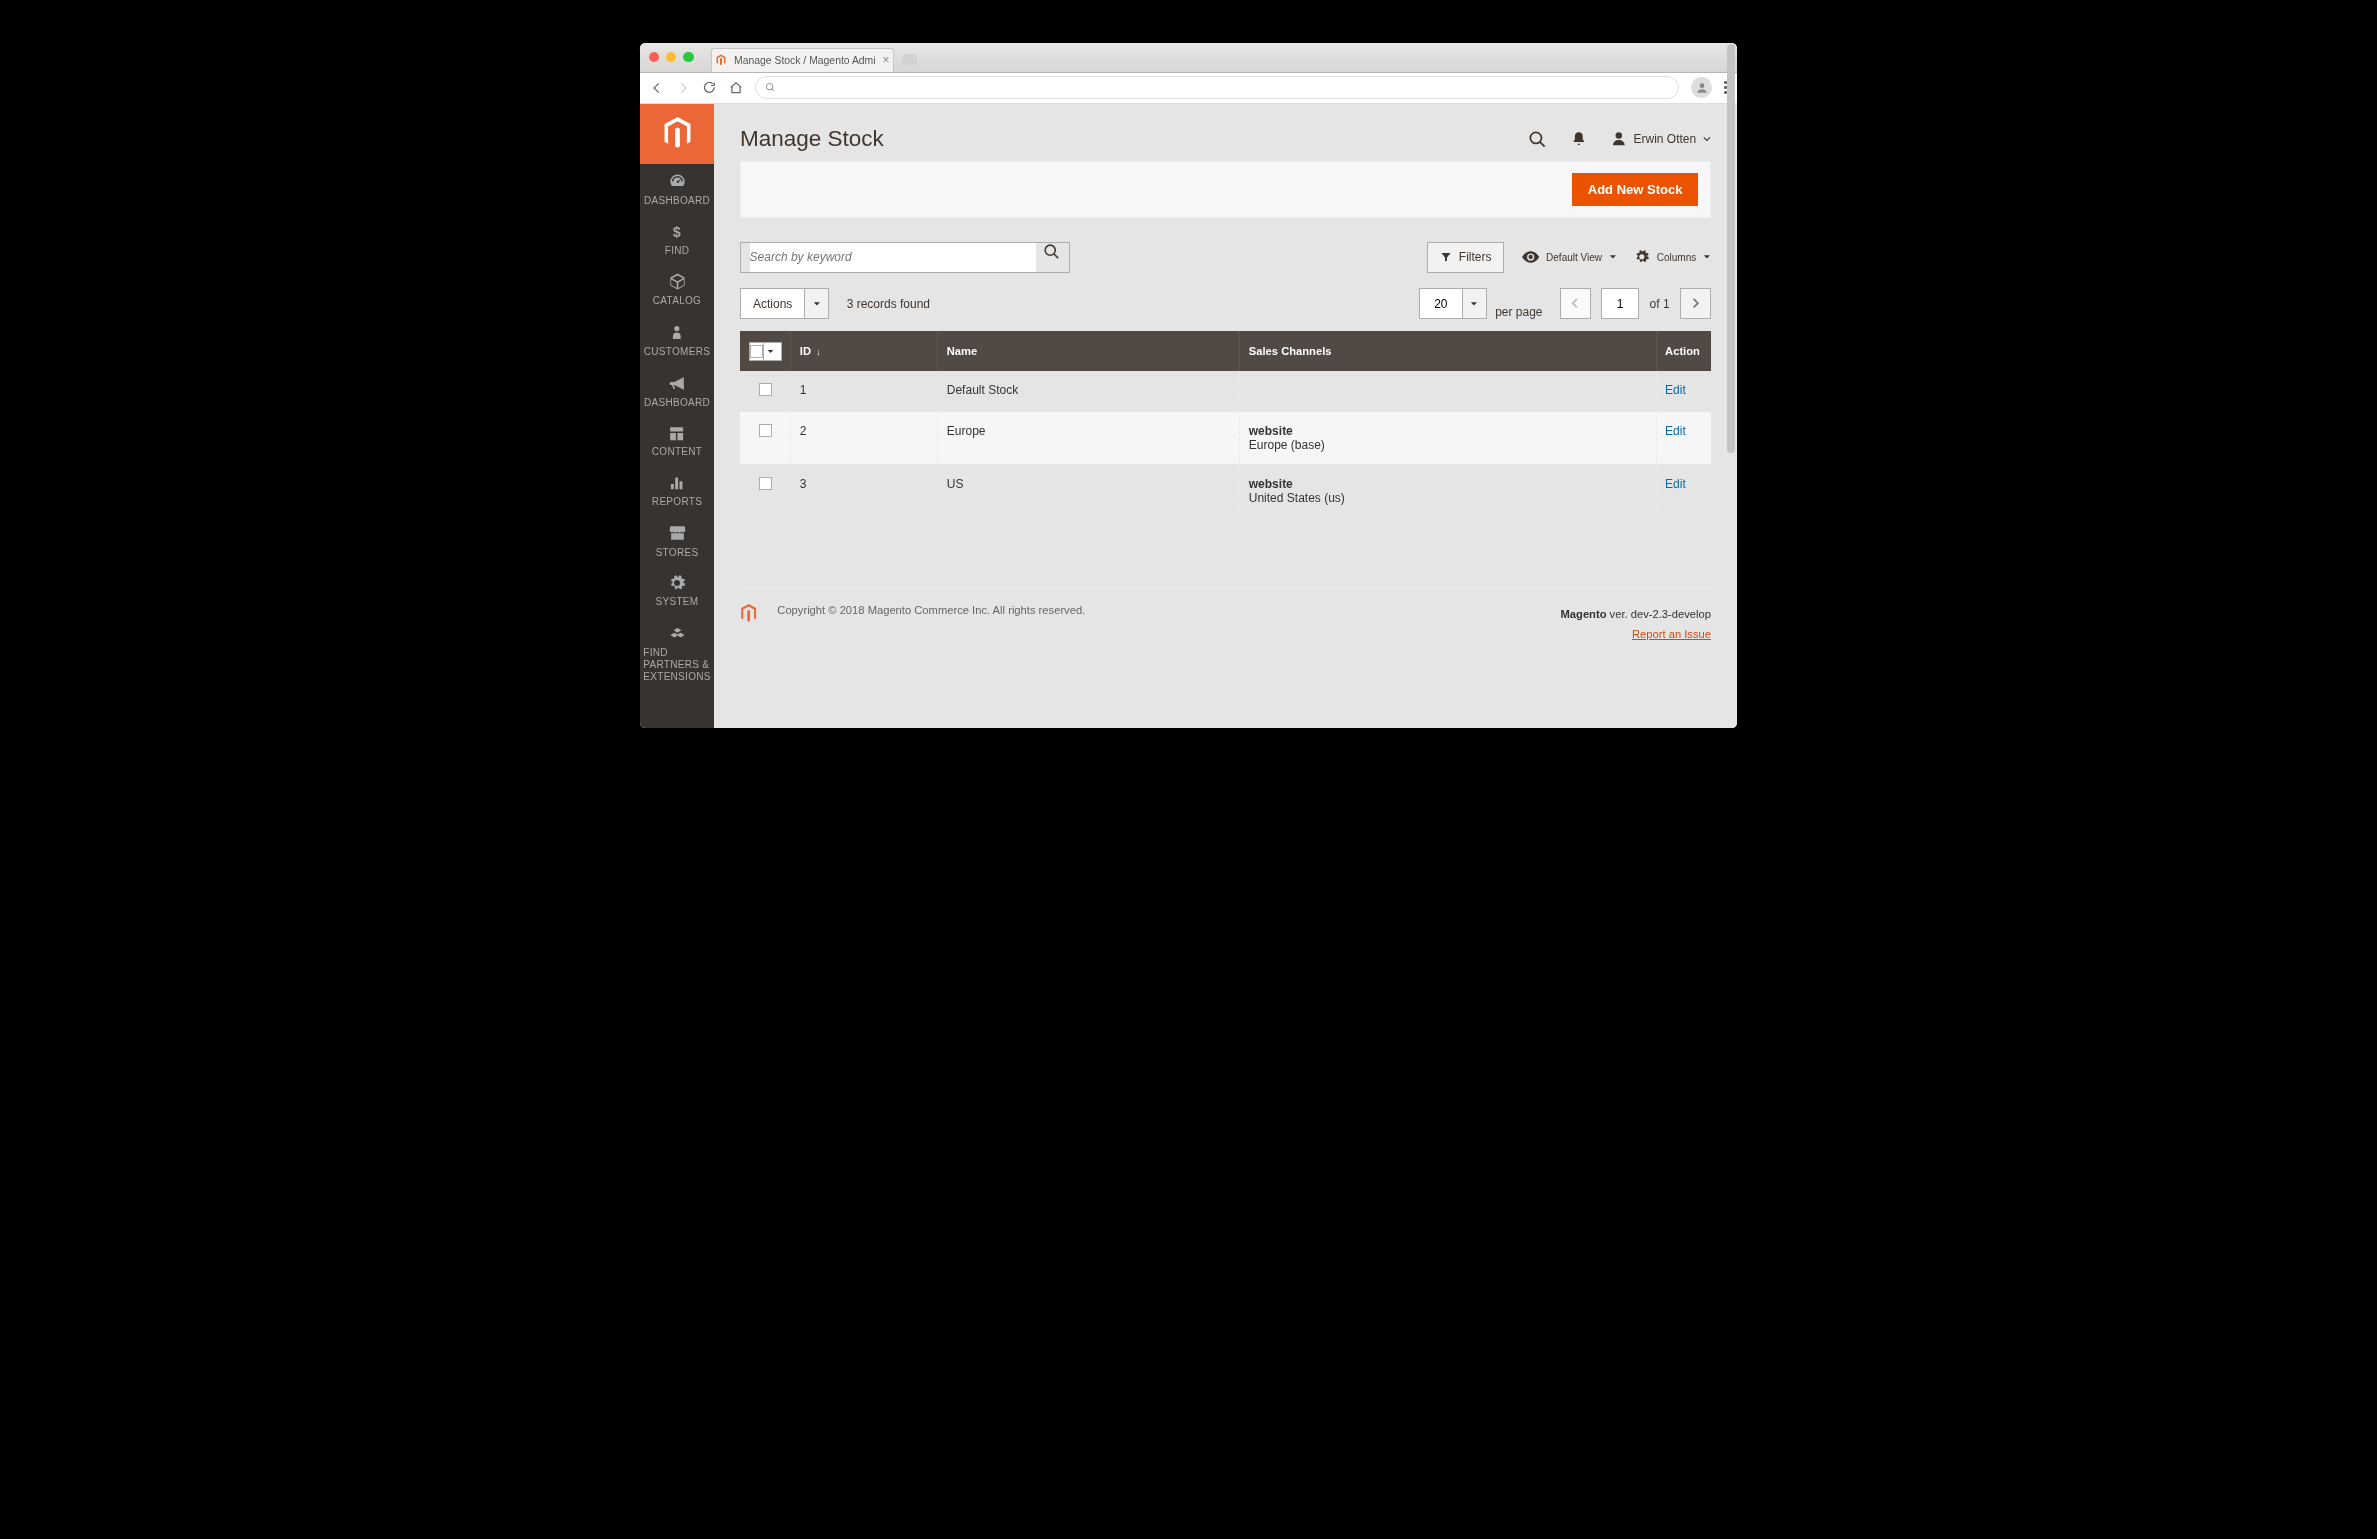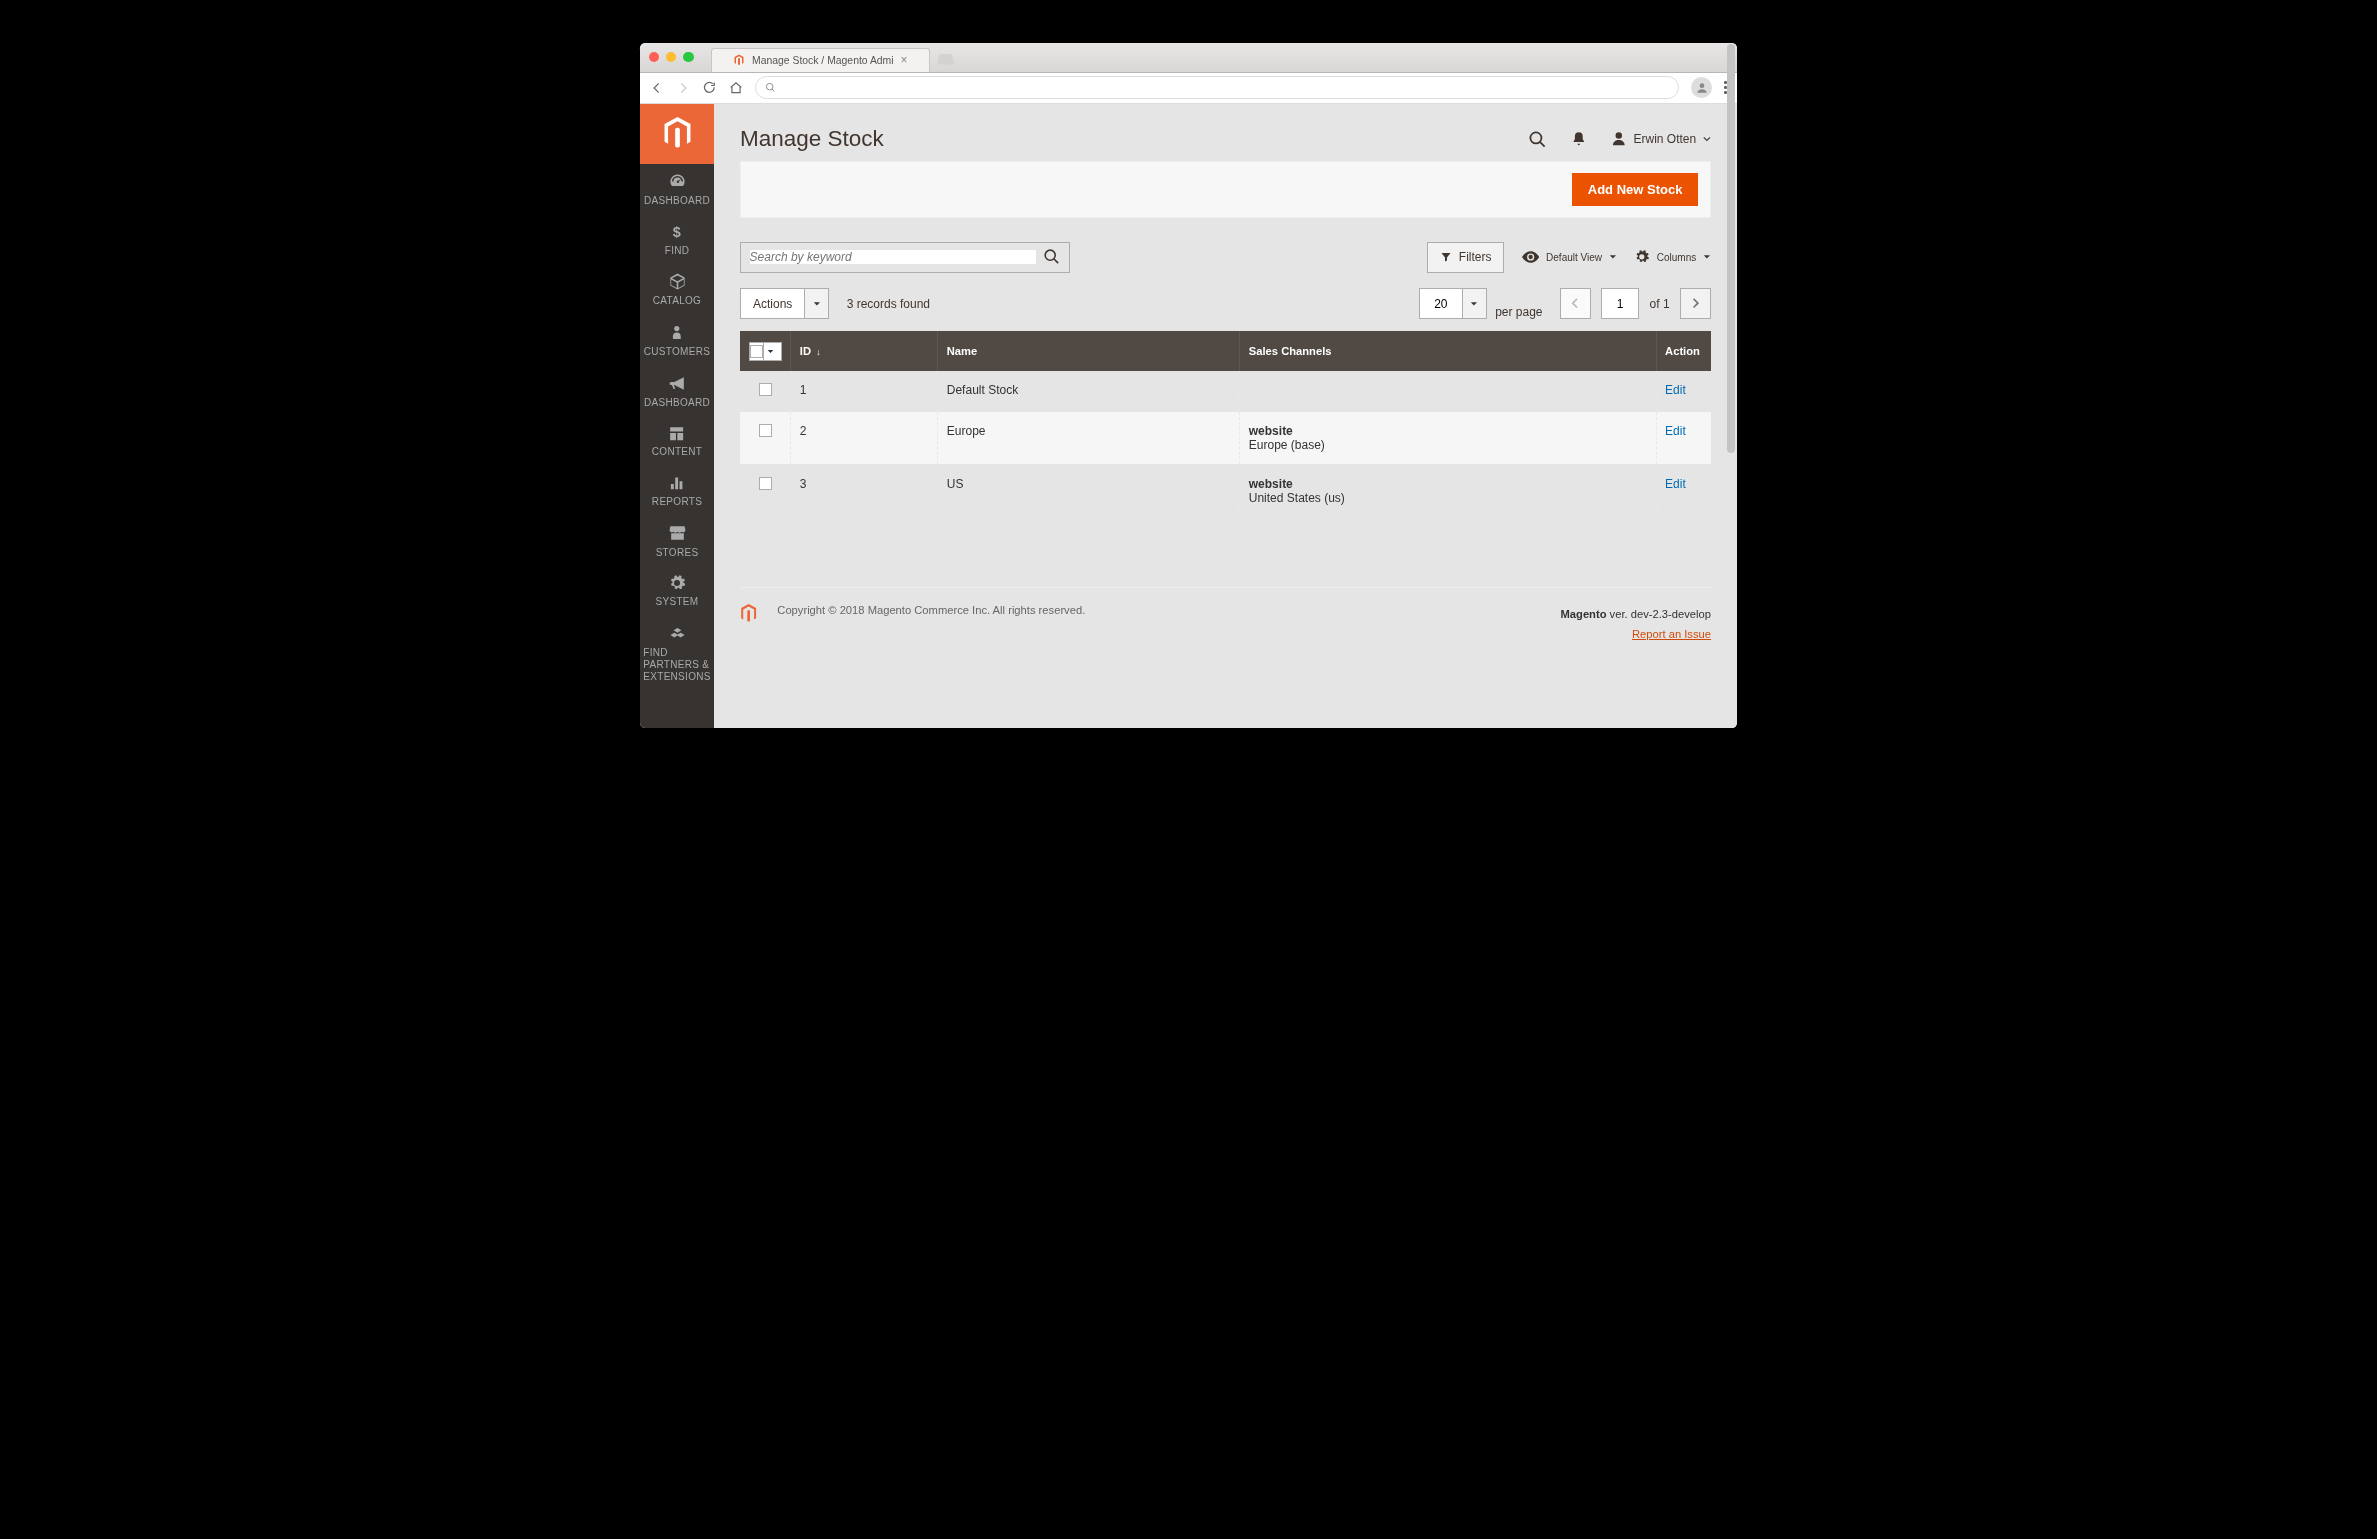"Manage Stock / Magento Admi" .tab { padding: 0 21px -> 0 3px }
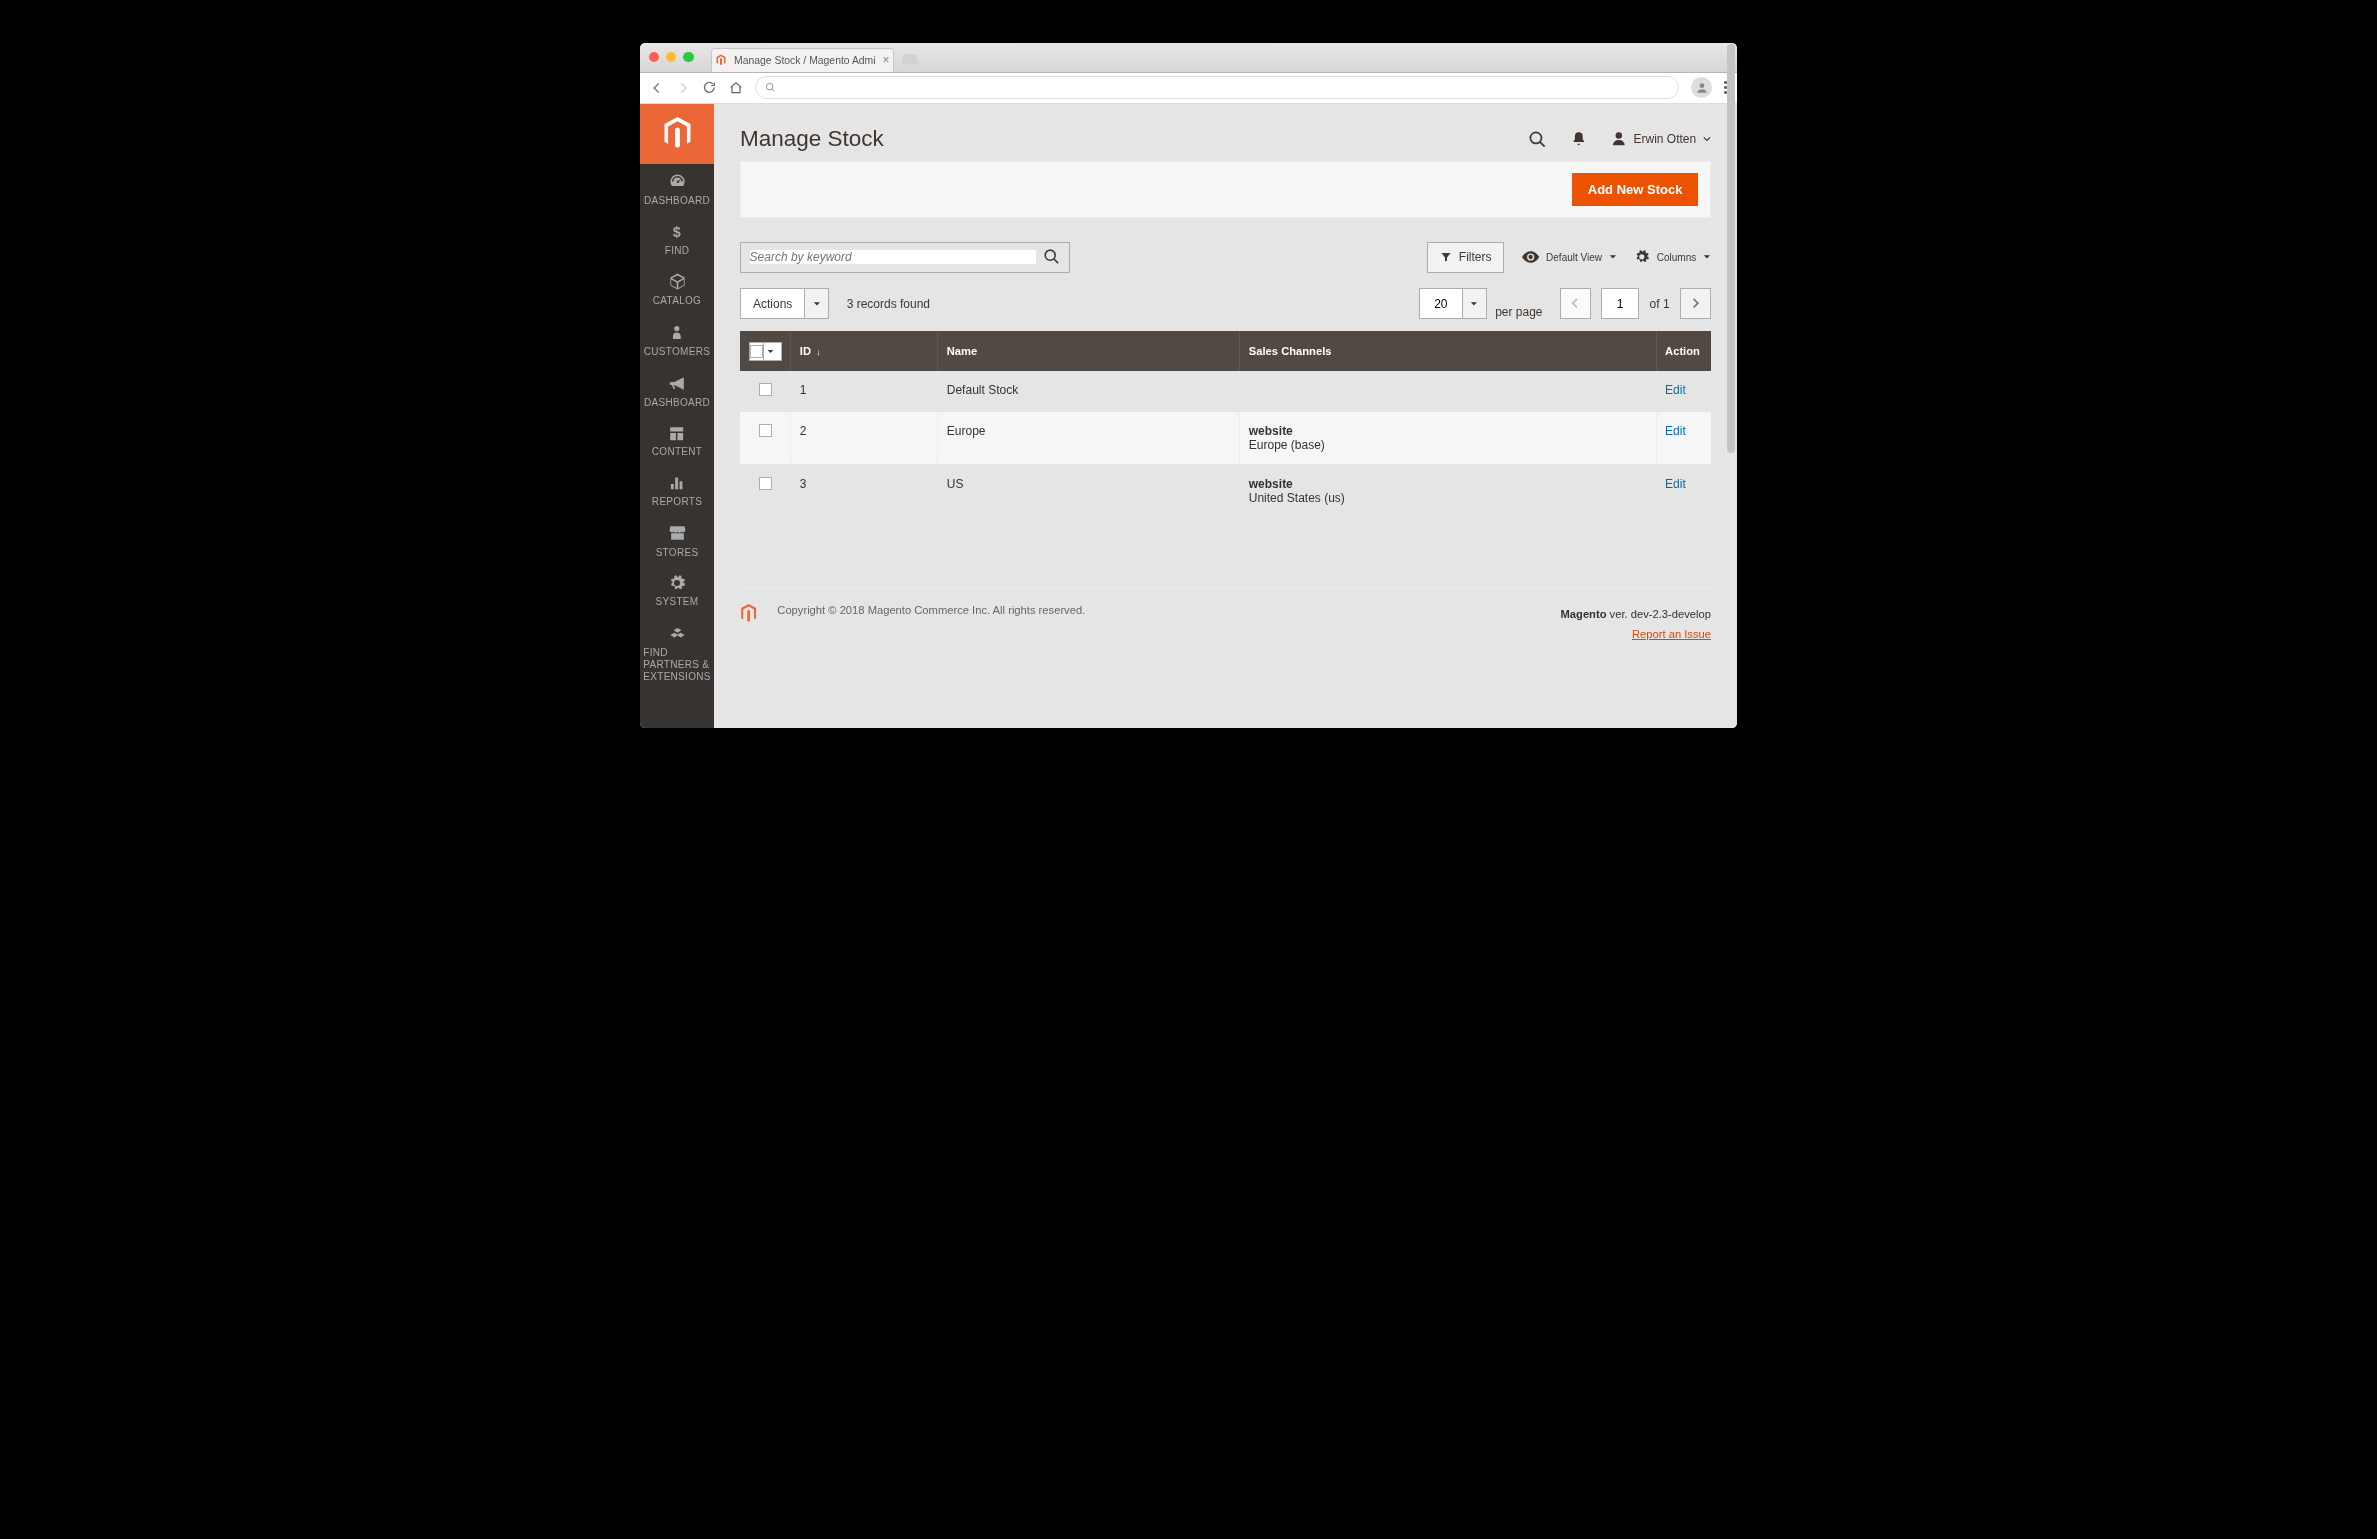"Search by keyword" .search { align-items: center -> none }
